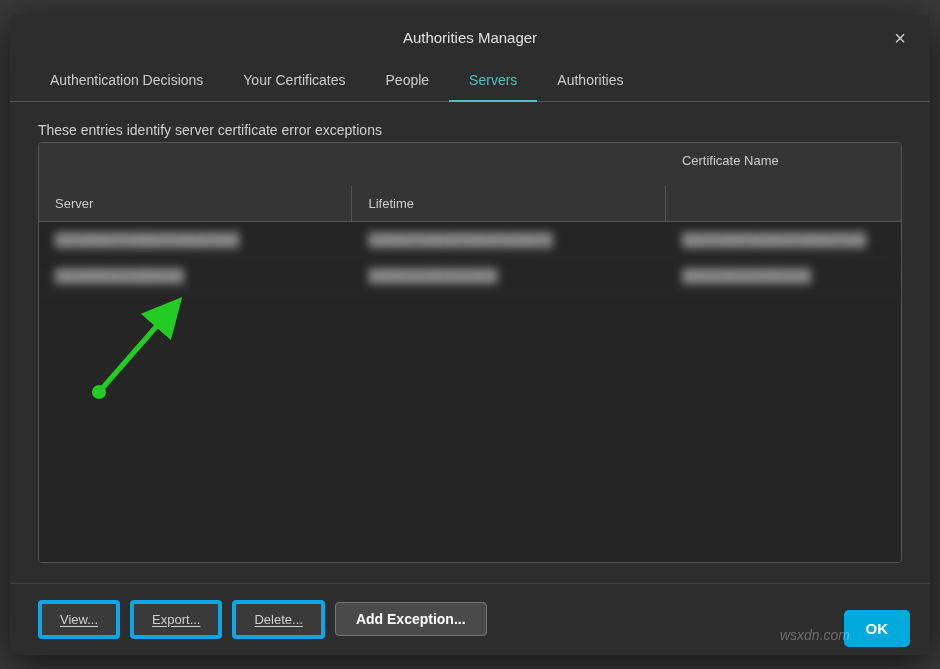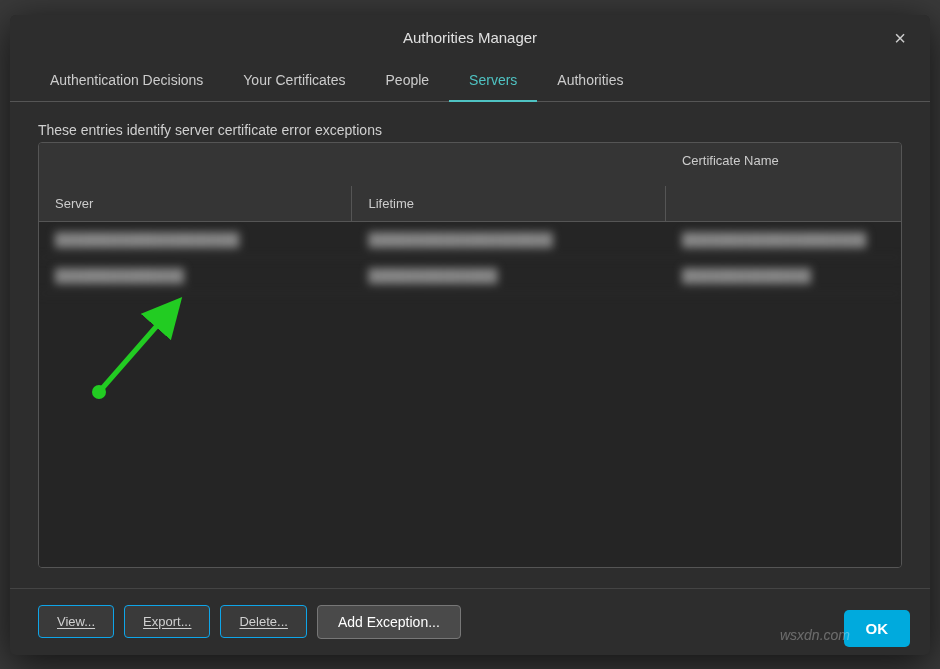"View..." .footer-btn { border: 1px solid #0ea5e9 -> 4px solid #0ea5e9 }
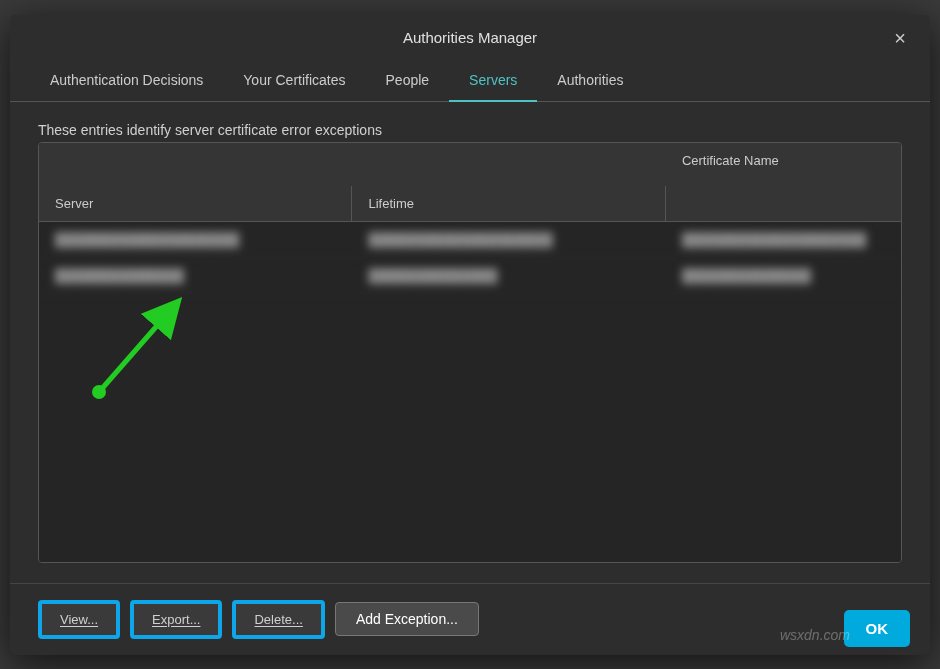"Add Exception..." .footer-btn-primary { font-weight: 400 -> 700 }
